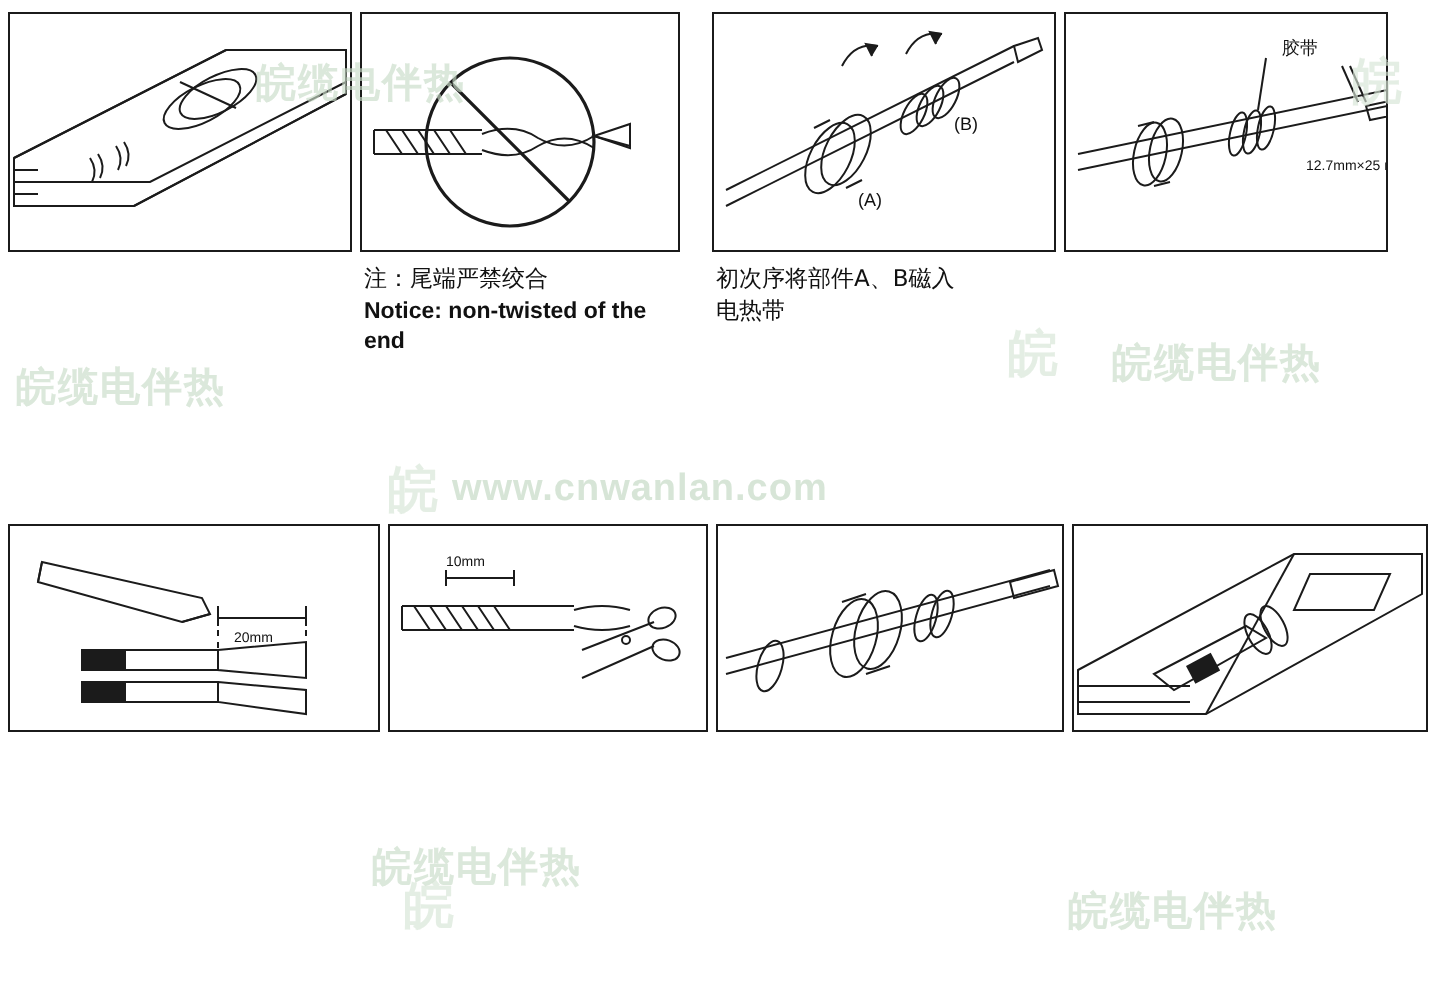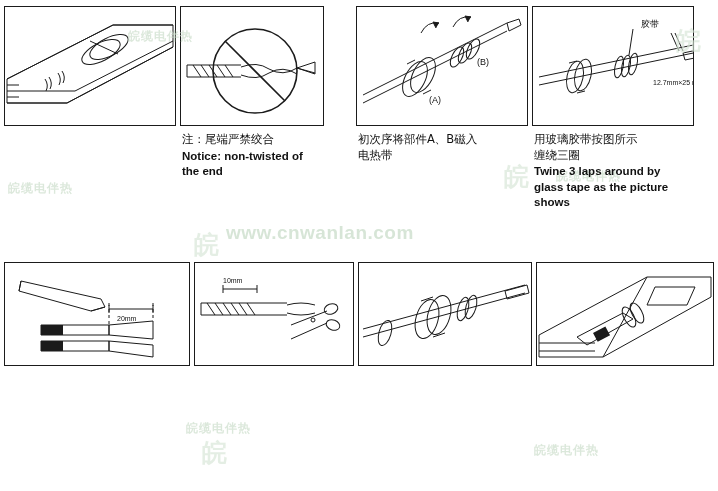"皖缆电伴热" .wm-logo { font-size: 12px -> 20px }
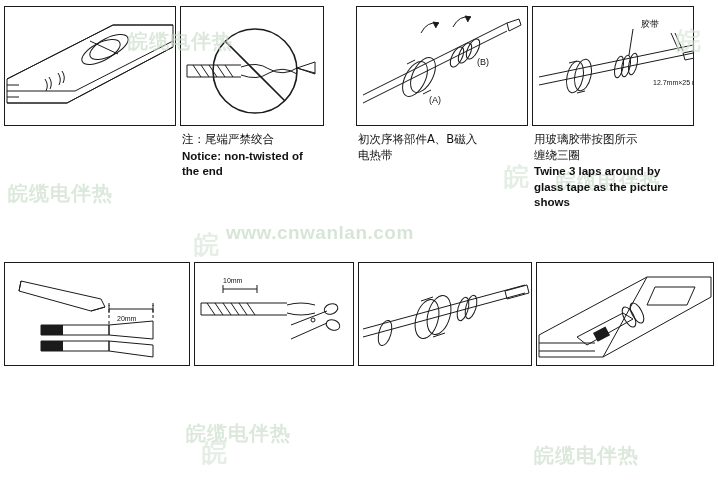"注：尾端严禁绞合" div.panel { width: 144px -> 160px }
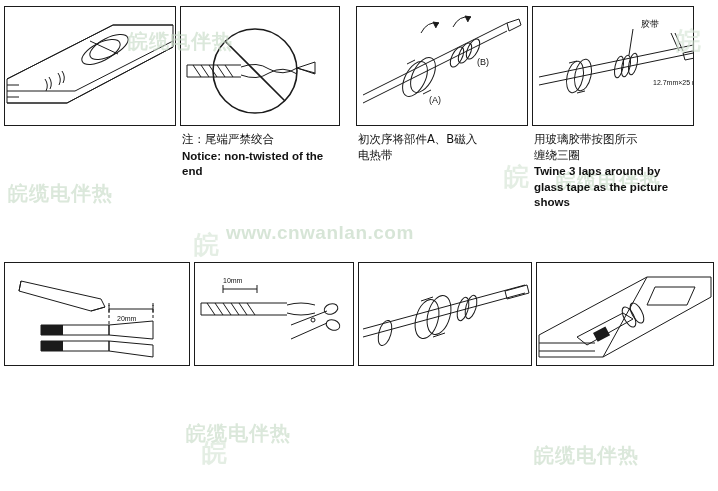"用玻璃胶带按图所示" div.caption { html: <div> <span>用玻璃胶带按图所示 缠绕三圈</span> <span>Twine 3 laps around by glass tape as the picture shows</span> </div> -> none }
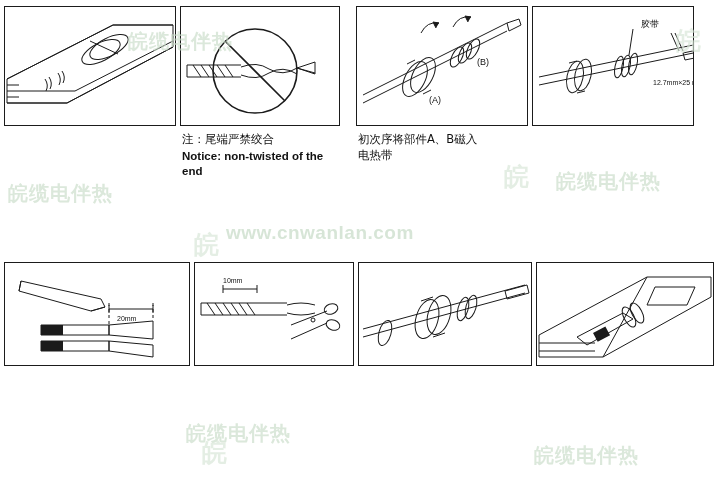"www.cnwanlan.com" div.wm { top: 222px -> 234px }
